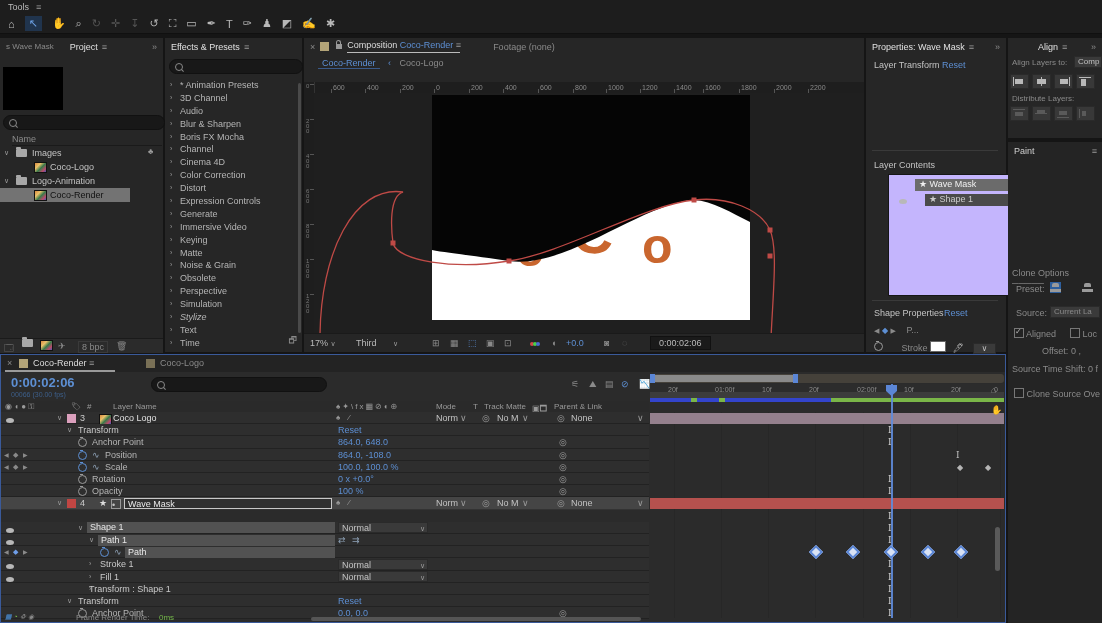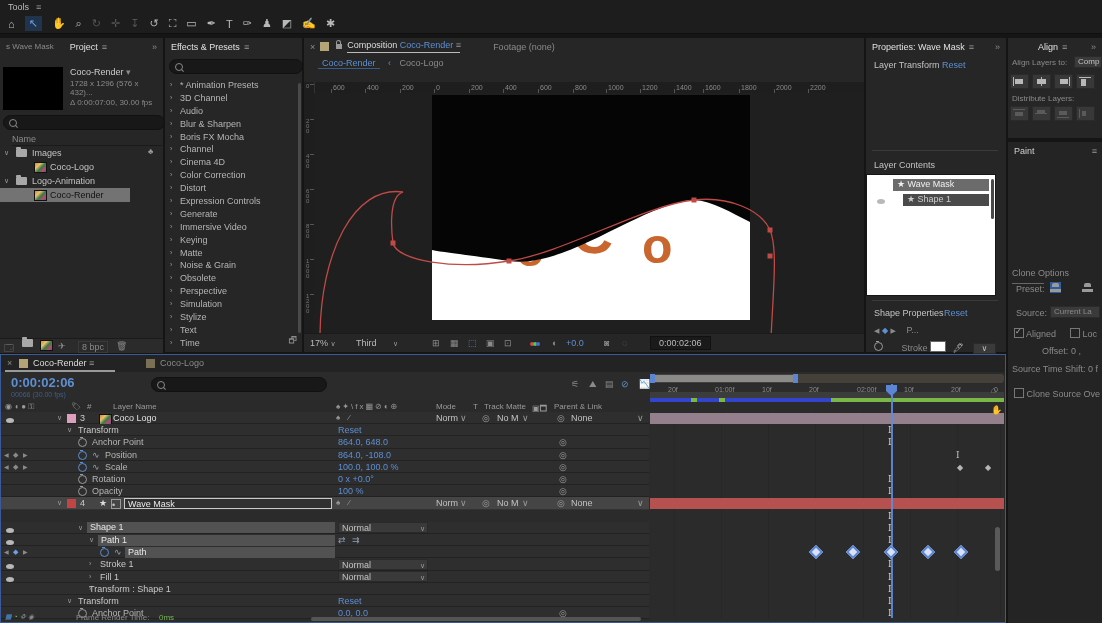"Coco-Render ▾" div.abs { html: <div> <div><span>Coco-Render</span> <span>▾</span></div> <div>1728 x 1296 (576 x 432)...</div> <div>Δ 0:00:07:00, 30.00 fps</div> </div> -> none }
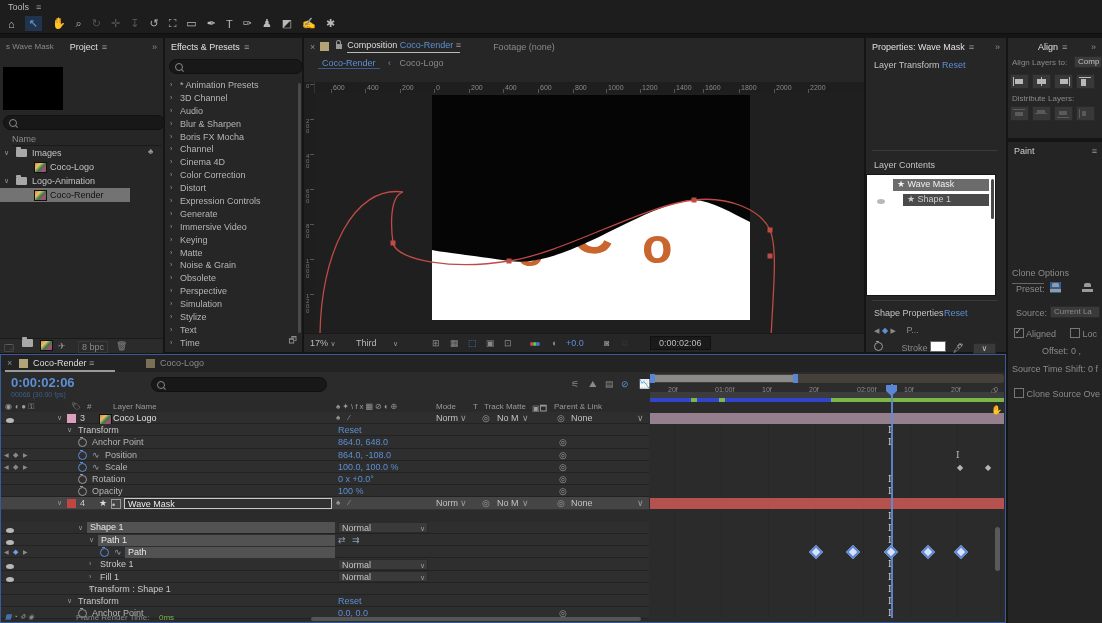"★ Wave Mask" div.abs { background: #ffffff -> #c4b5fd; left: 0 -> 22px }
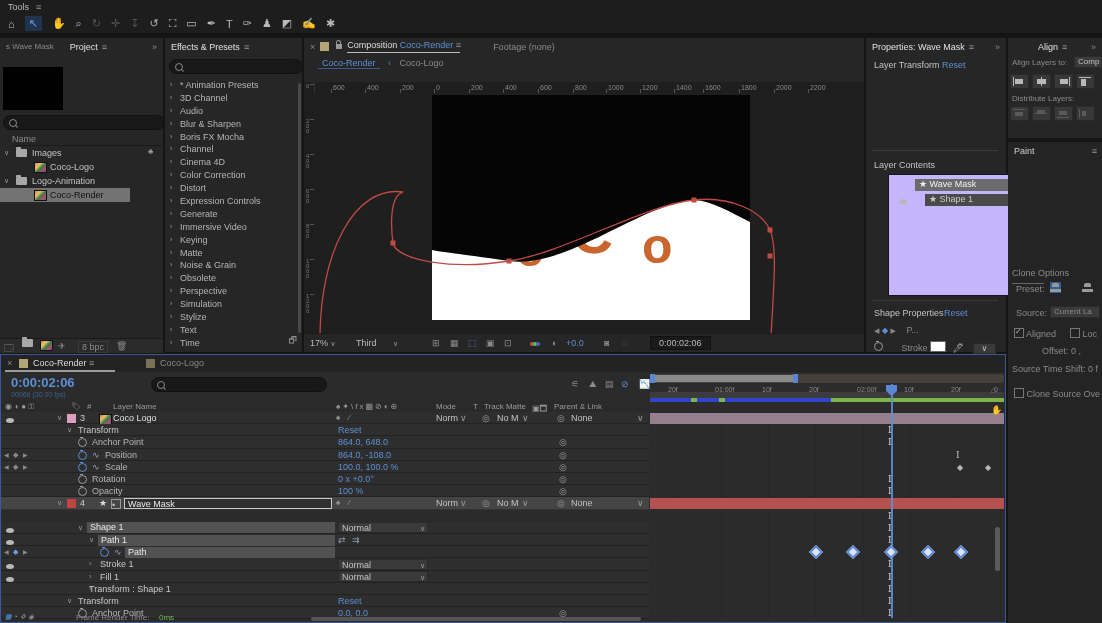"Stylize" span { font-style: none -> italic }
